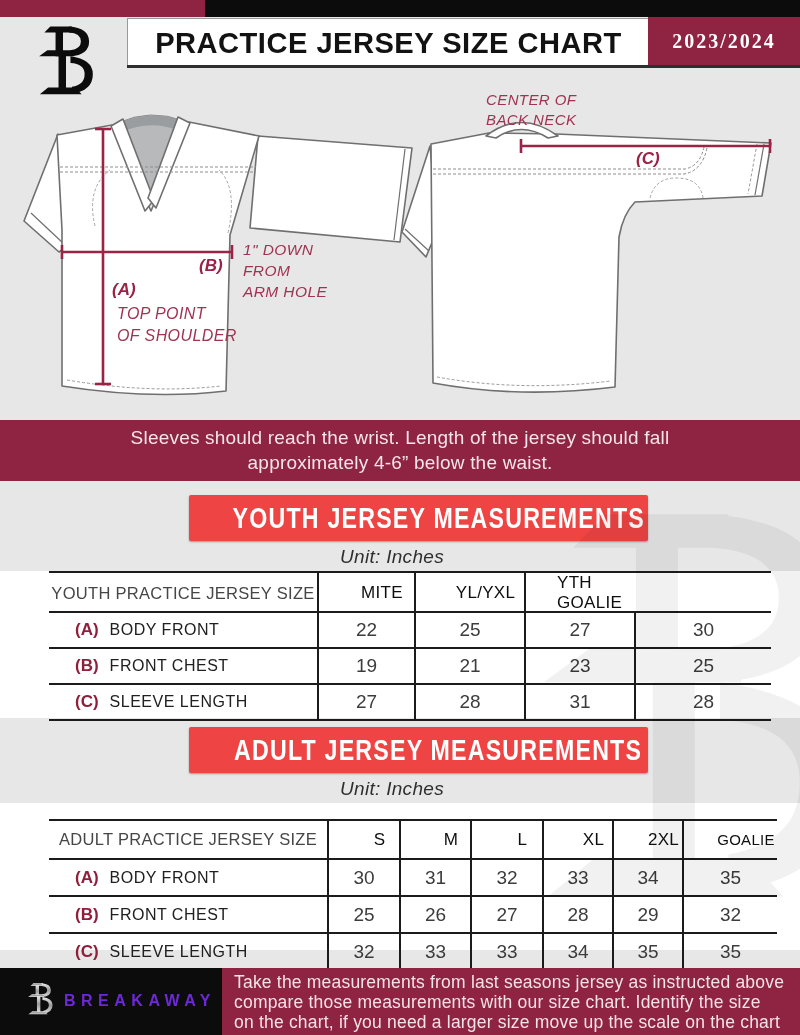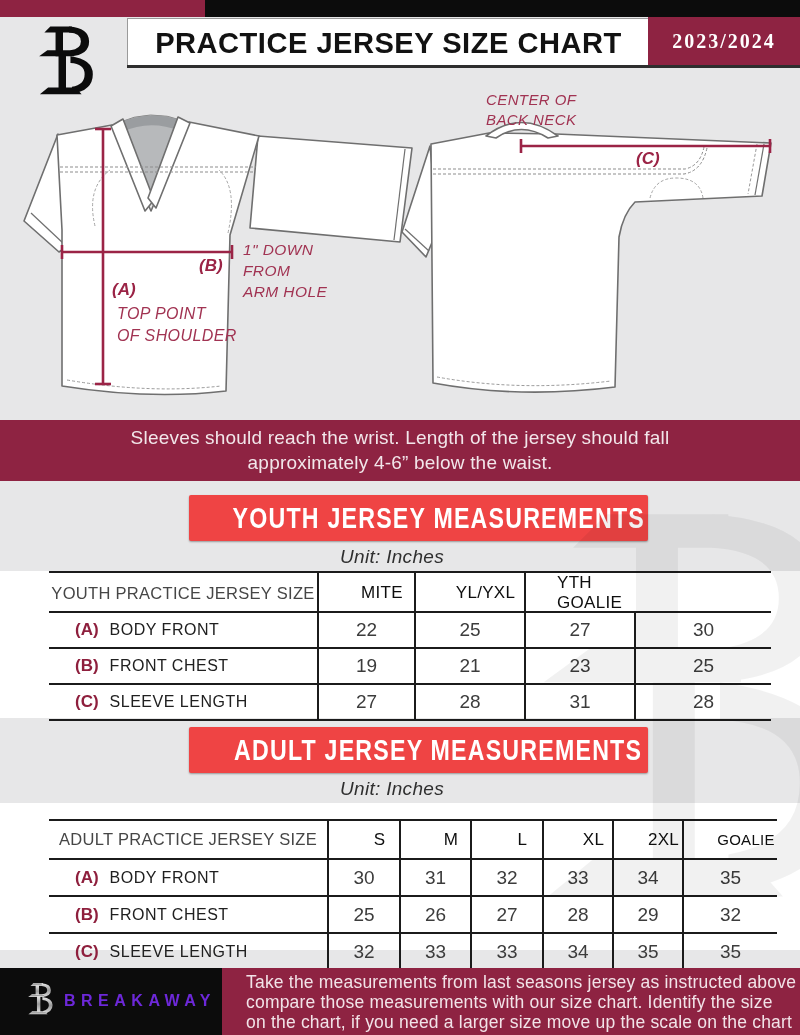"Take the measurements from last" .footer-maroon { padding-left: 24px -> 12px }
